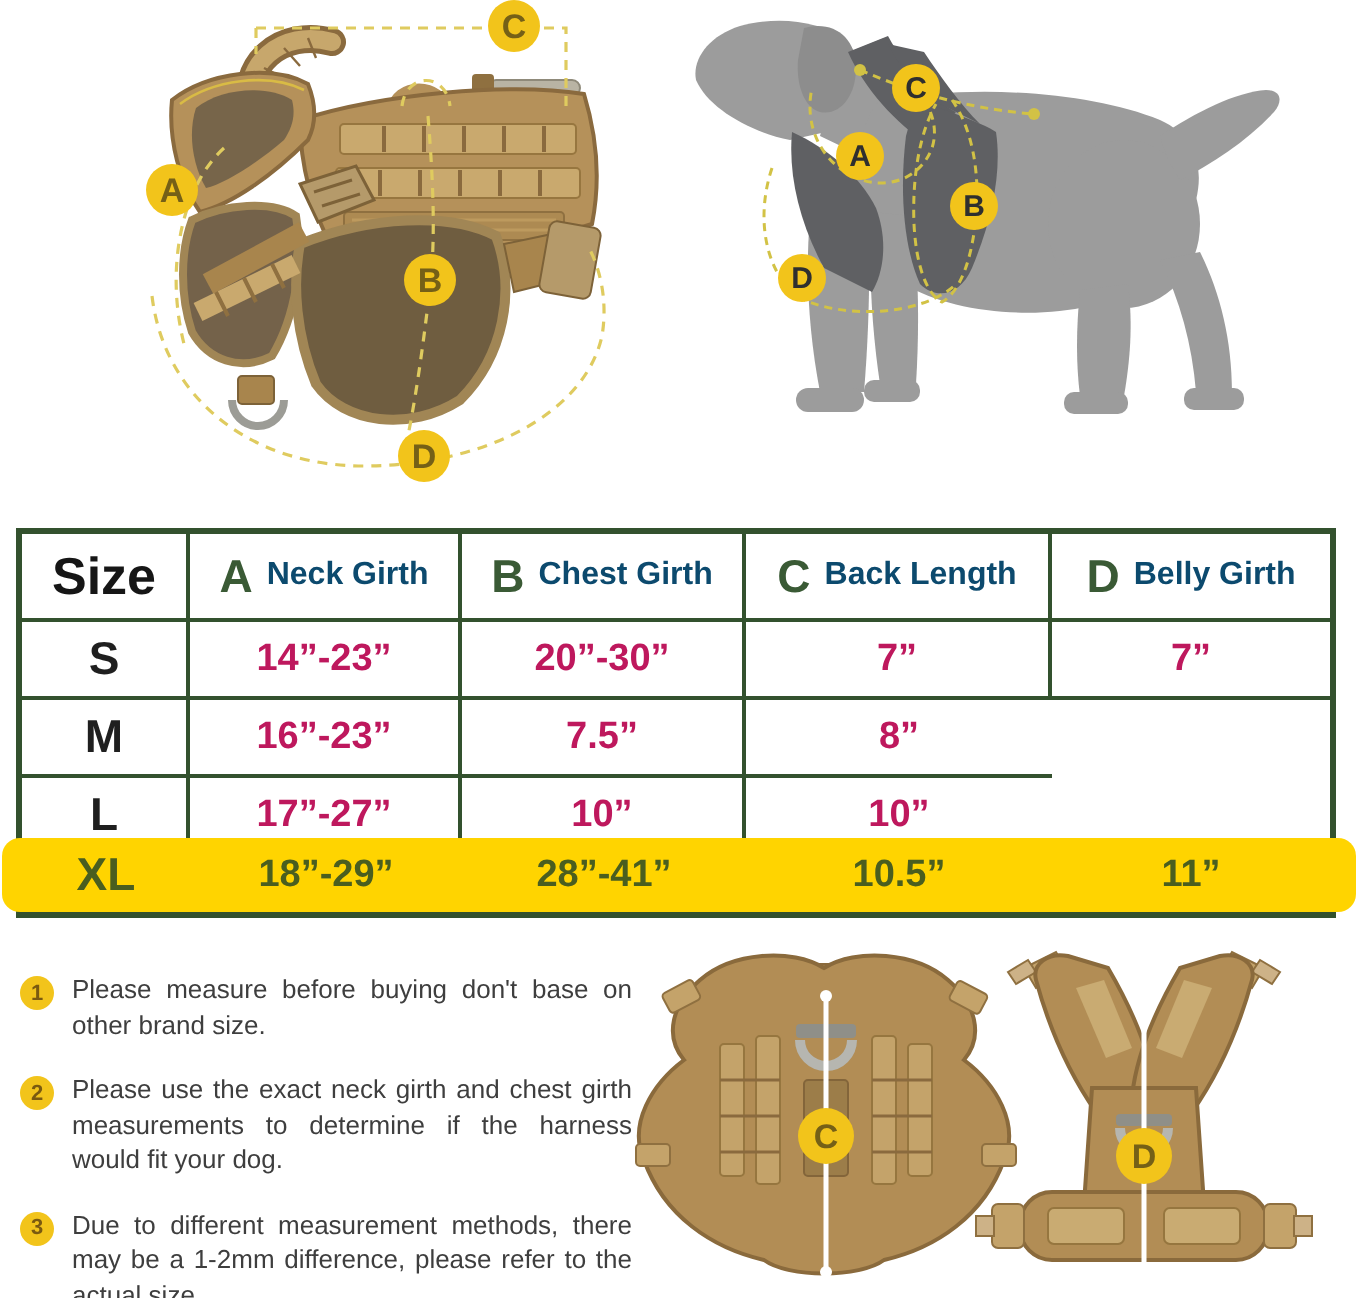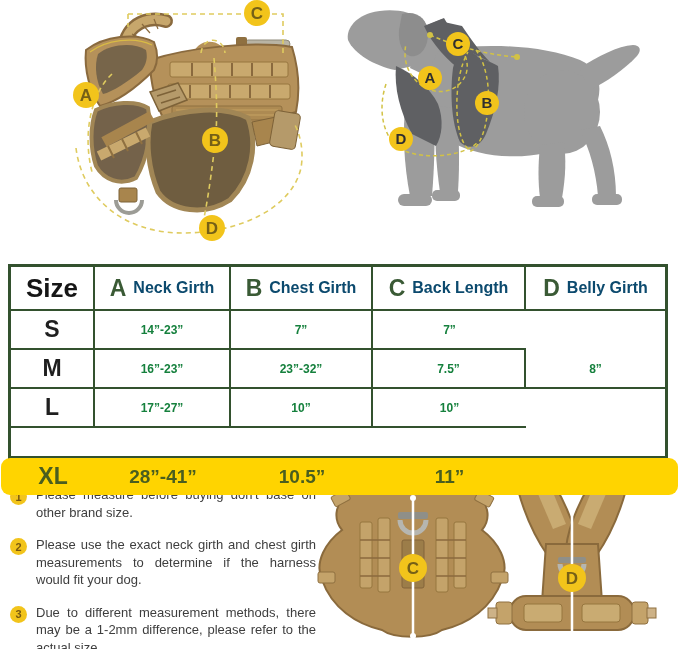"14”-23”" .data-val { color: #15803d -> #be185d; font-size: 12px -> 19px }
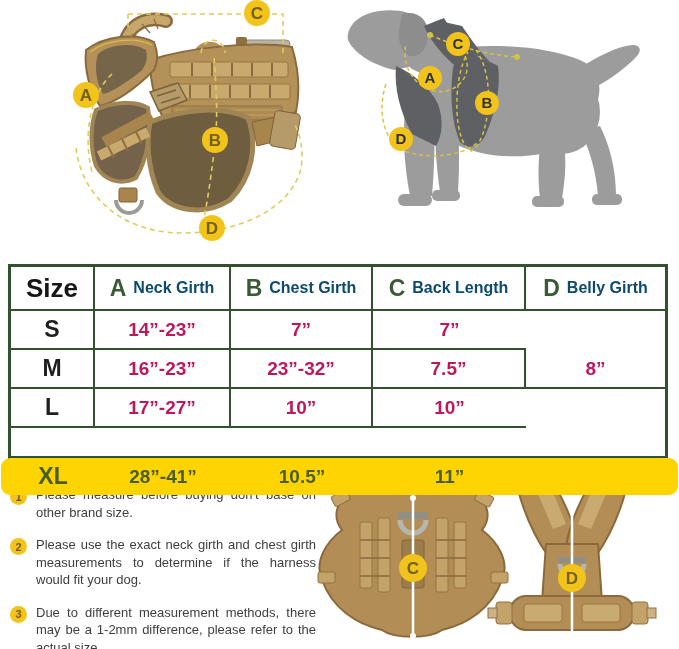"20”-30”" div.tcell { html: none -> <div> <span>20”-30”</span> </div> }
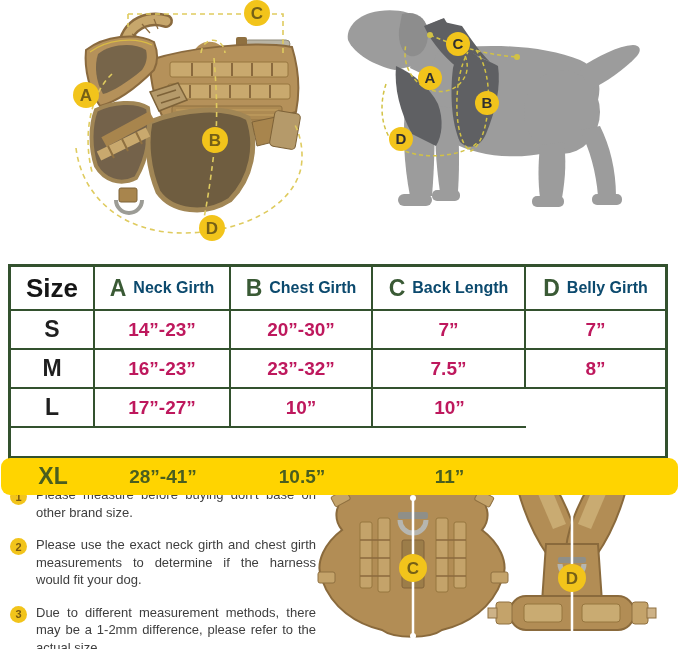"23”-32”" div.tcell { html: <div> <span>23”-32”</span> </div> -> none }
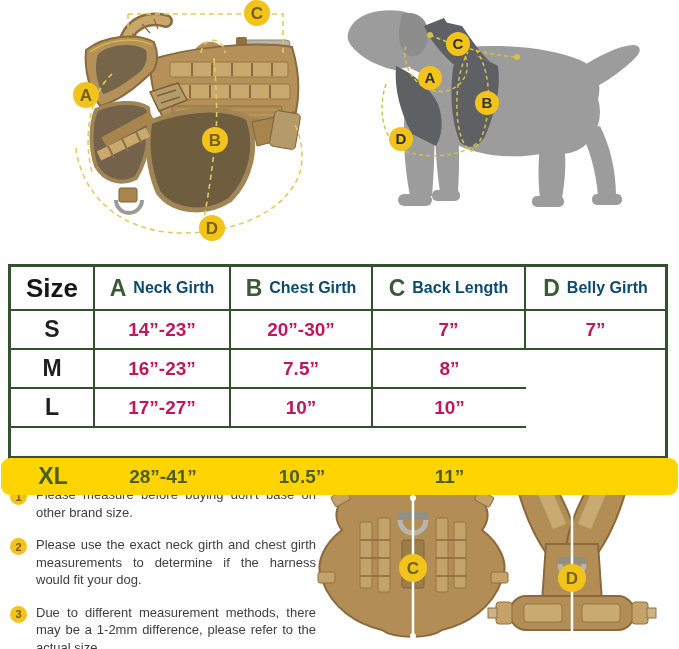"XL" .xl-row { margin-top: 39px -> none }
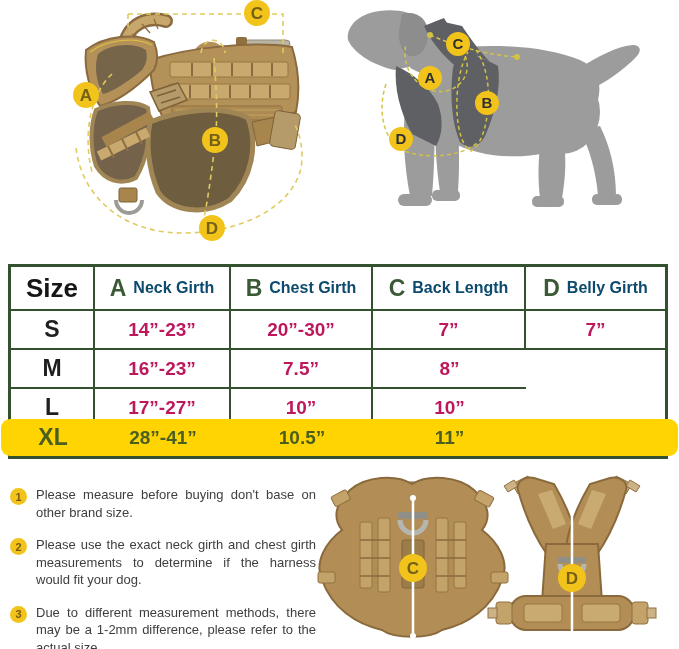"18”-29”" div.xcell { html: none -> <div> <span>18”-29”</span> </div> }
